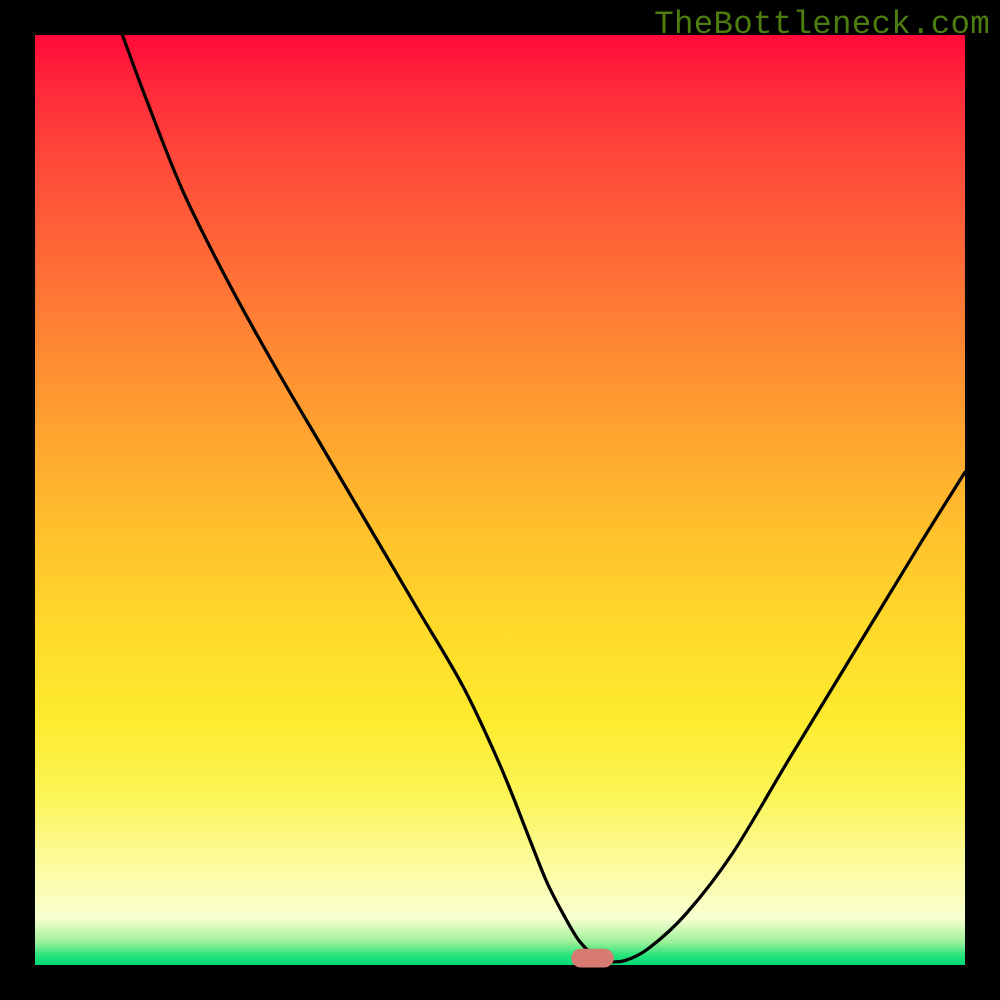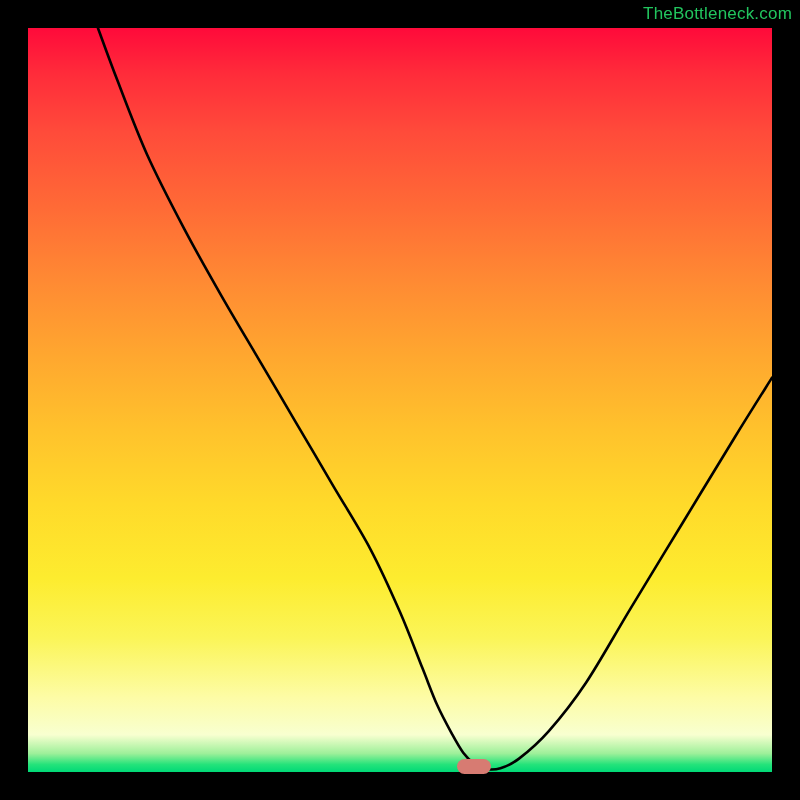"TheBottleneck.com" .watermark { color: #22c55e -> #4d7c0f; font-family: none -> Liberation Mono, monospace; font-size: 17px -> 26px }
